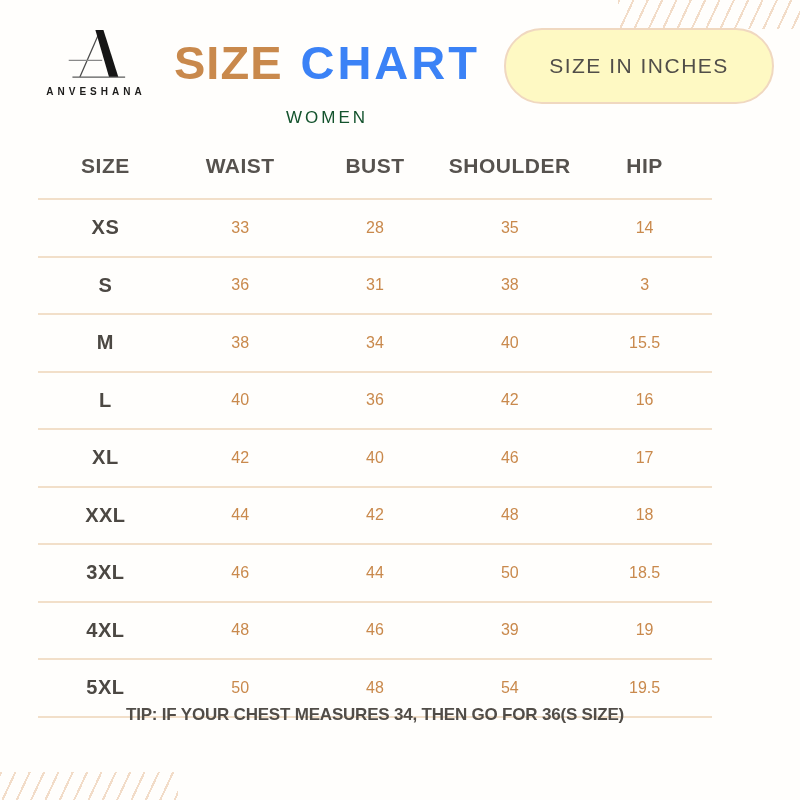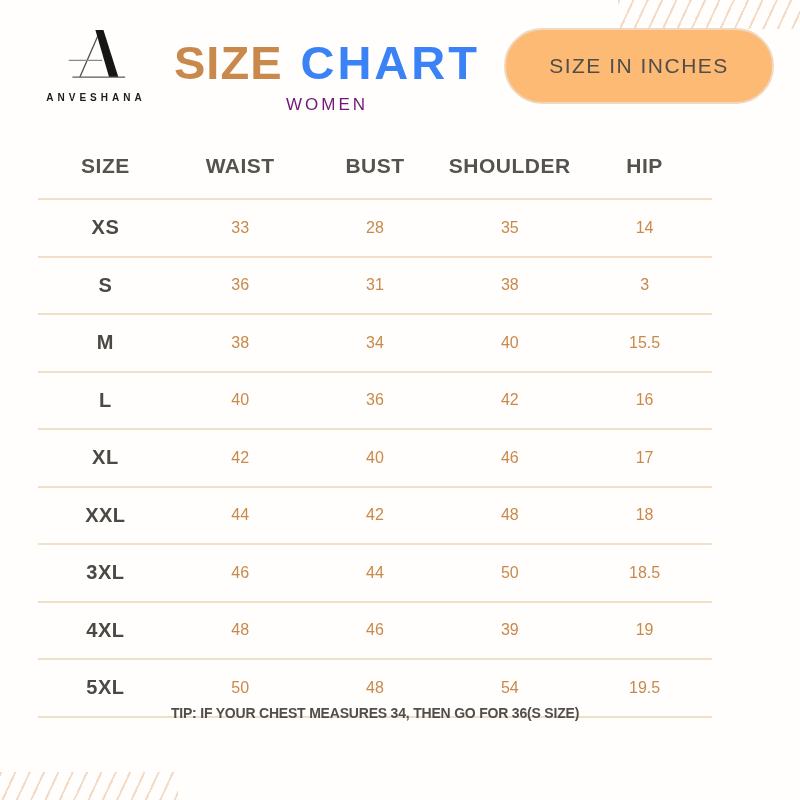"SIZE IN INCHES" .badge { background: #fdba74 -> #fef9c3 }
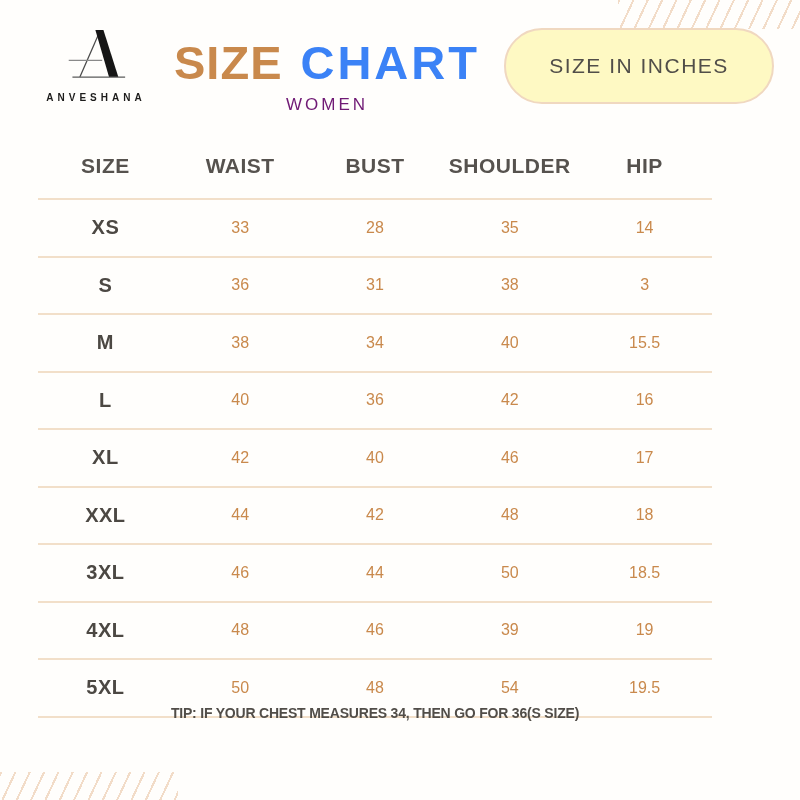"ANVESHANA" .logo-name { margin-top: 6px -> none }
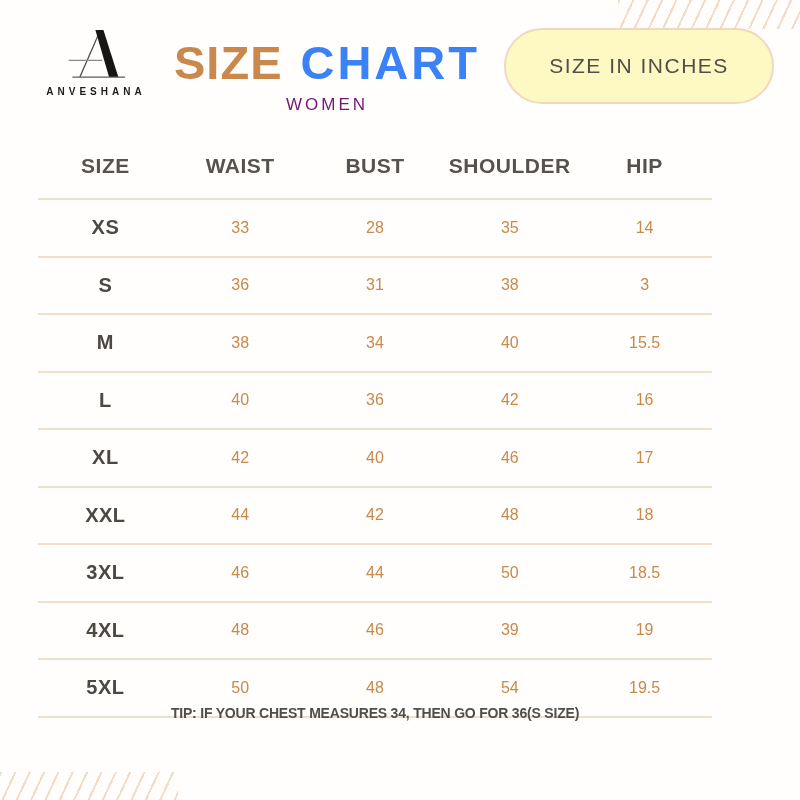"WOMEN" .subtitle { color: #701a75 -> #14532d; margin-top: 8px -> 21px }
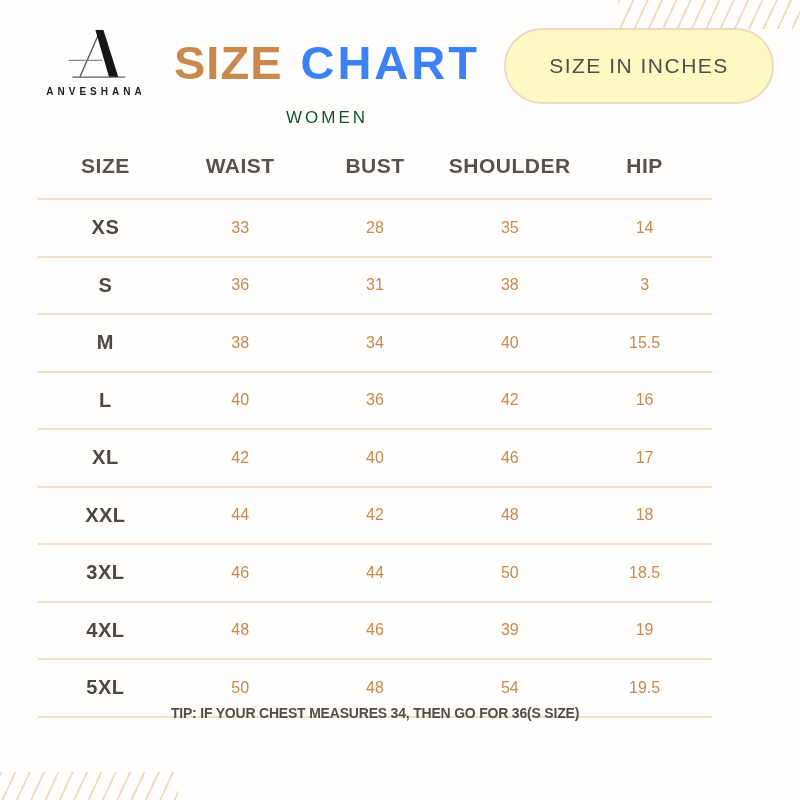"TIP: IF YOUR CHEST MEASURES" .tip { font-size: 14px -> 17px }
